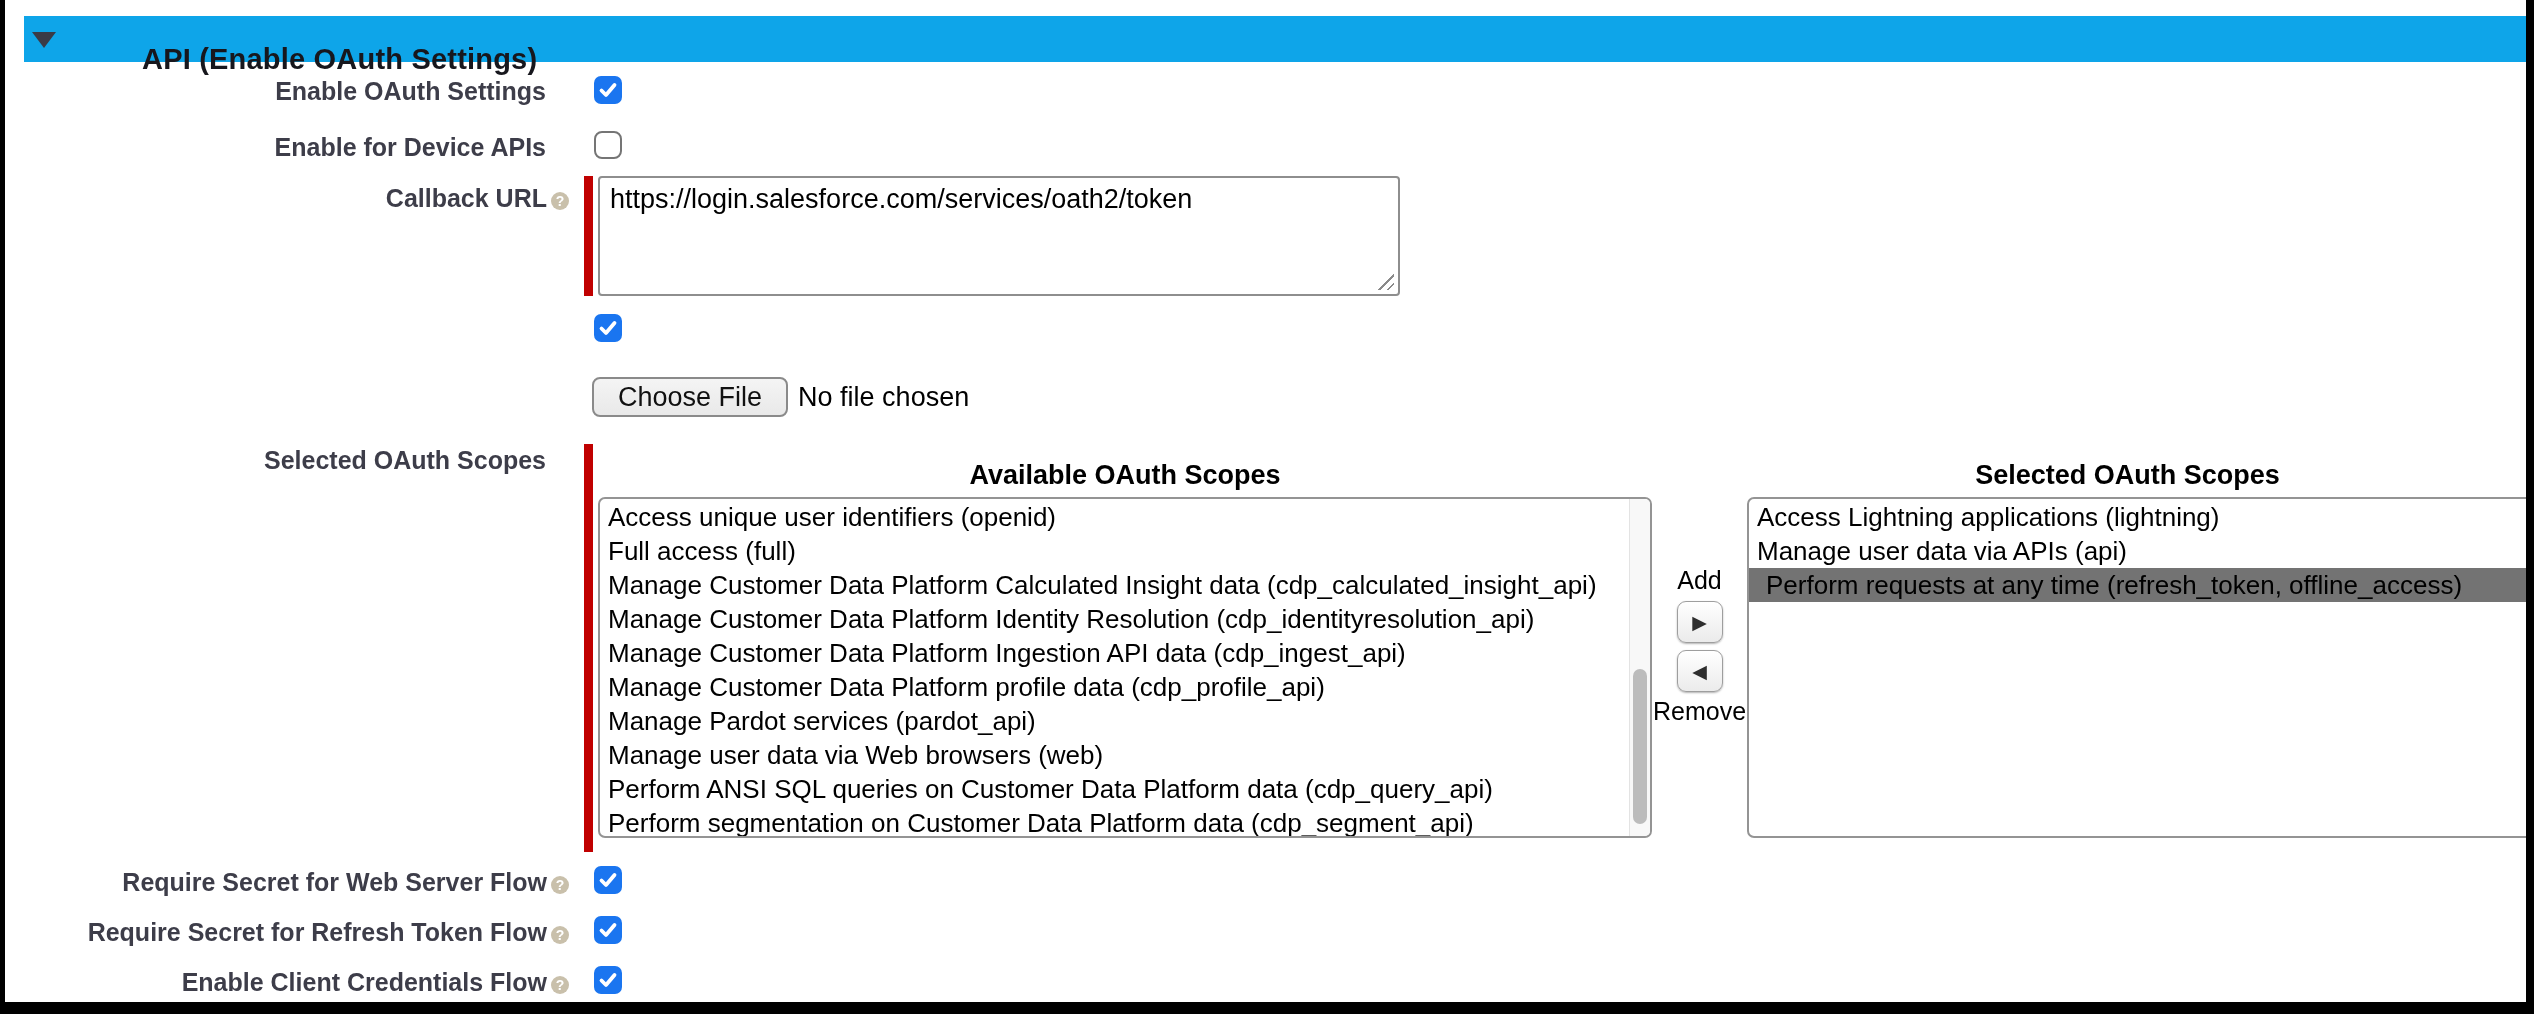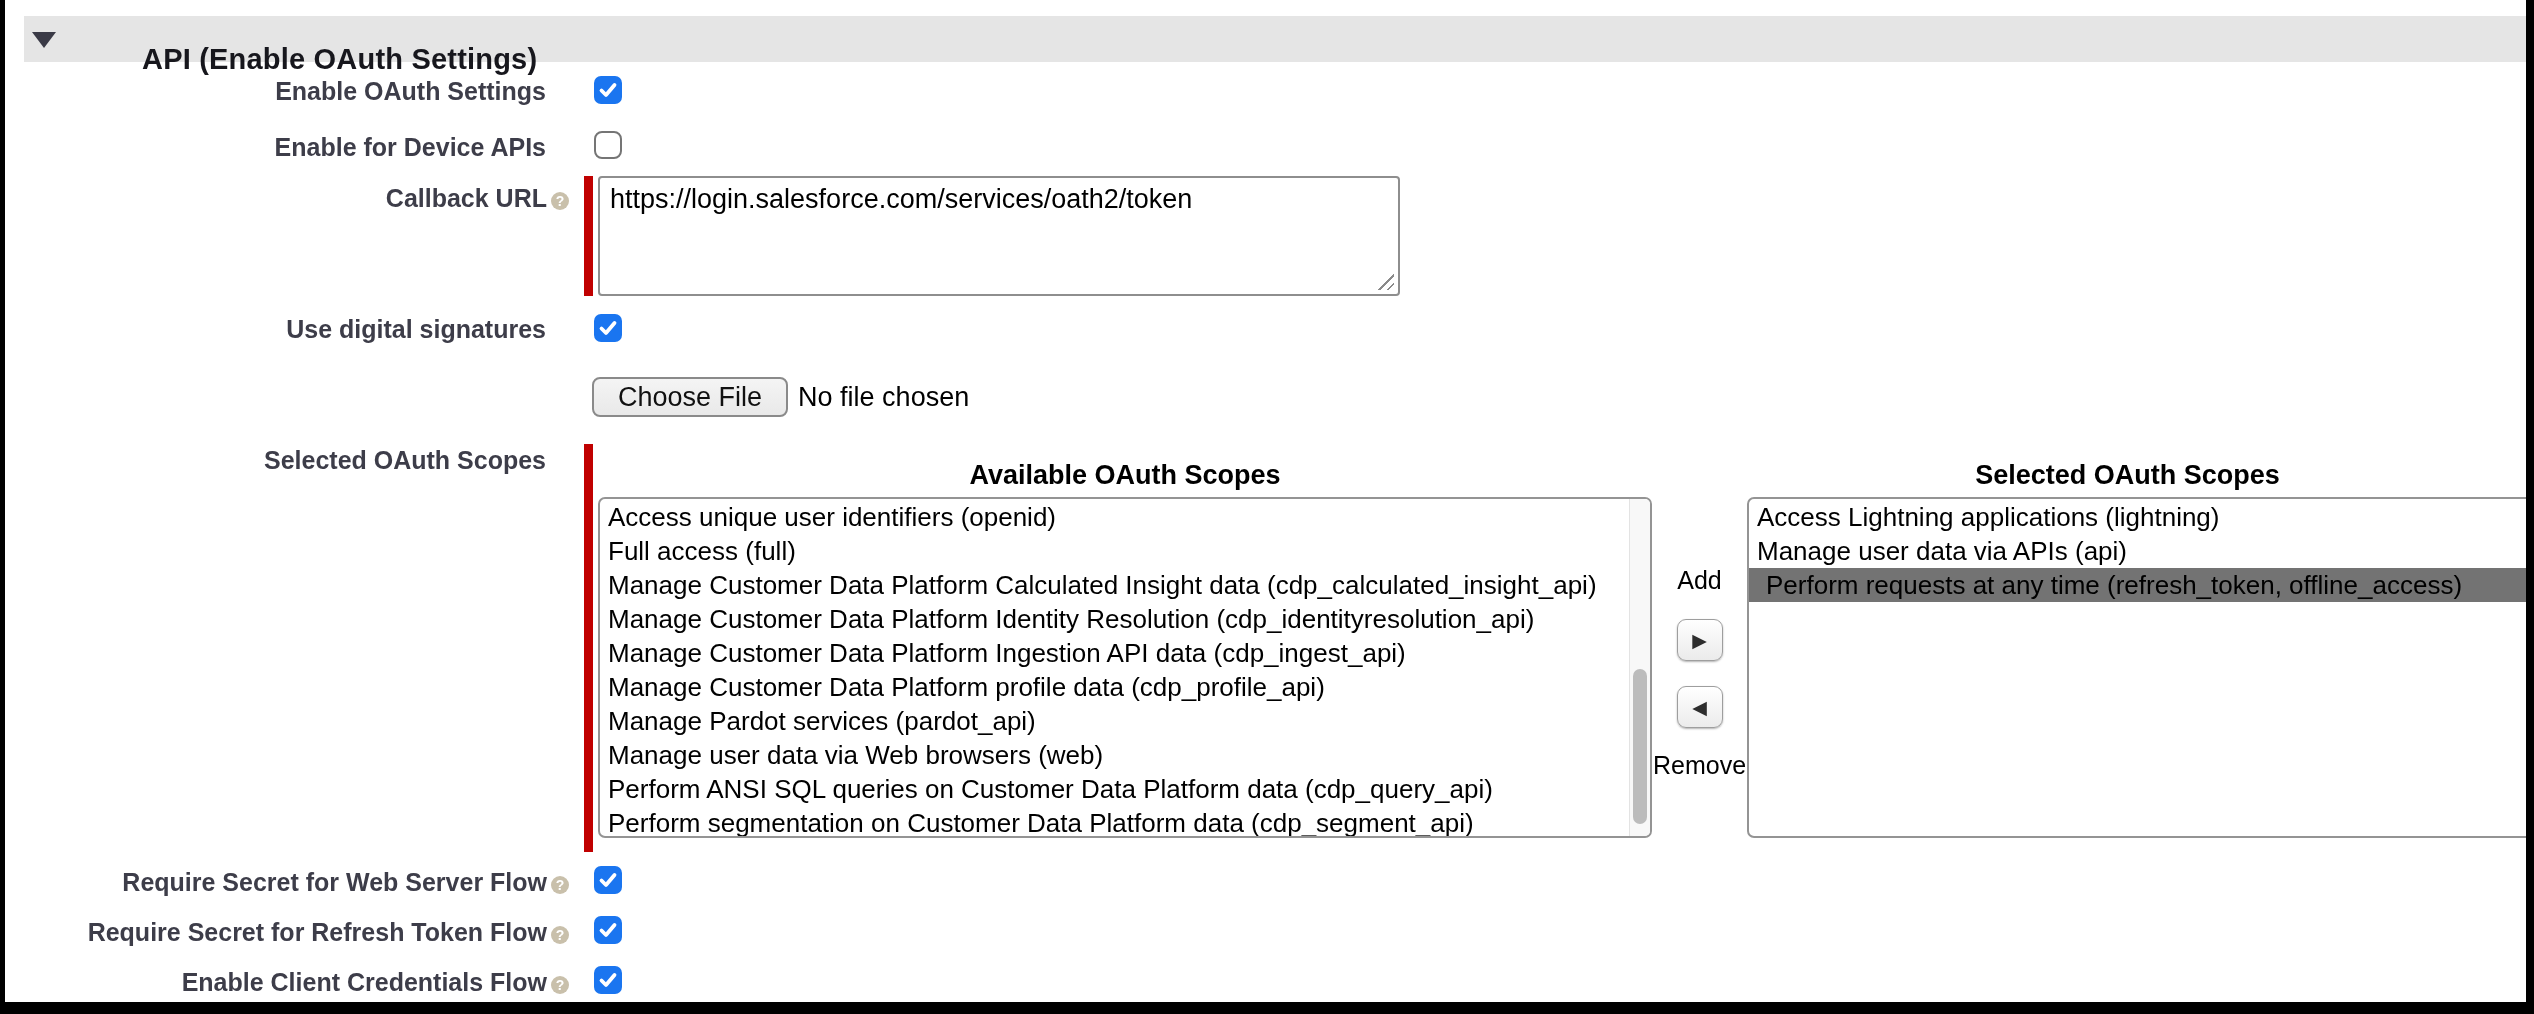"API (Enable OAuth Settings)" .section-bar { background: #e5e5e5 -> #0ea5e9 }
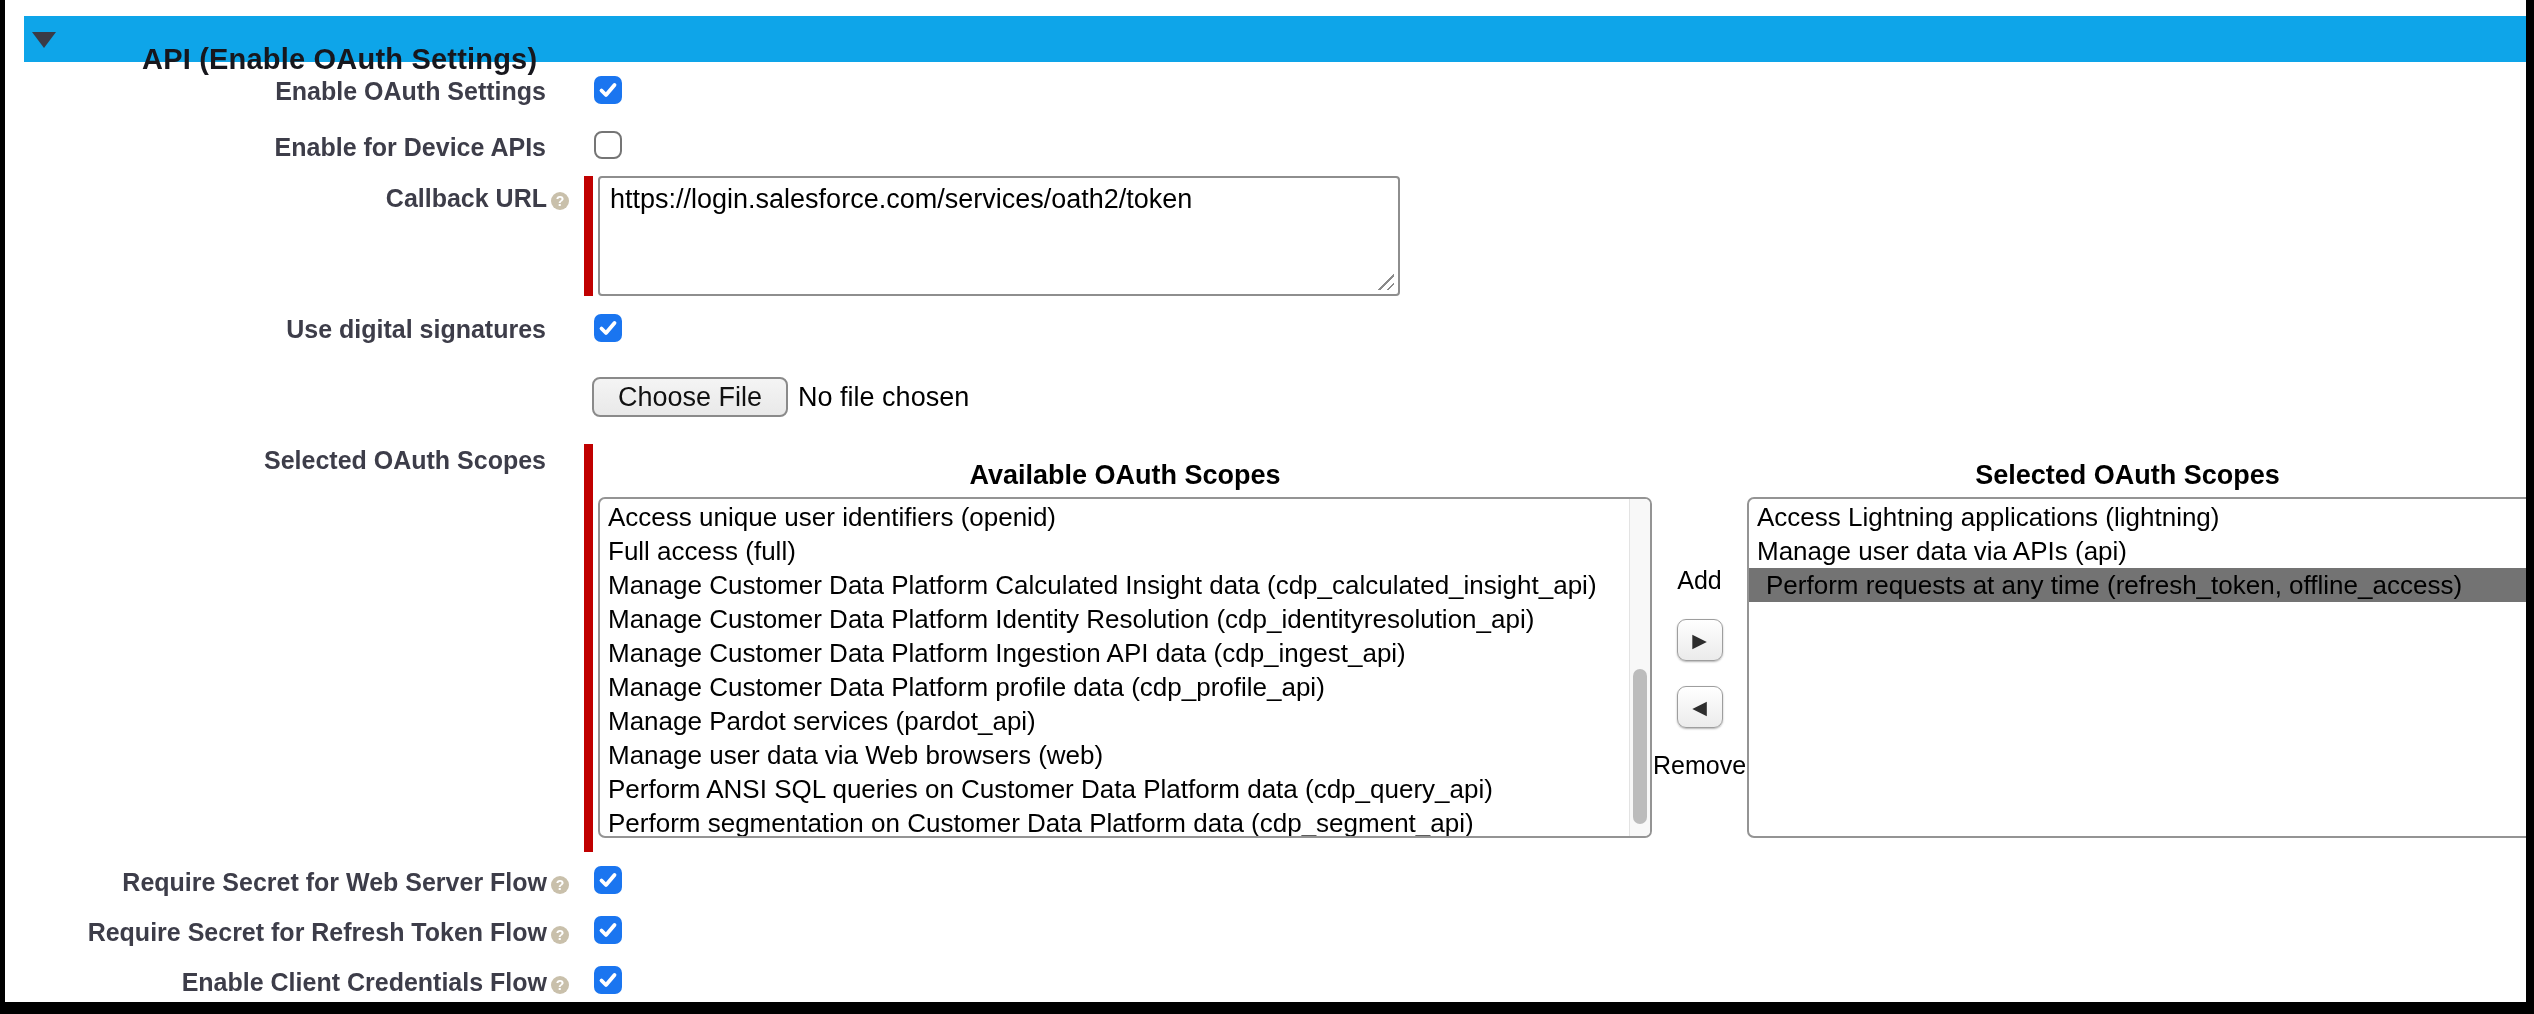"Use digital signatures" div.lbl { html: <div>Use digital signatures</div> -> none }
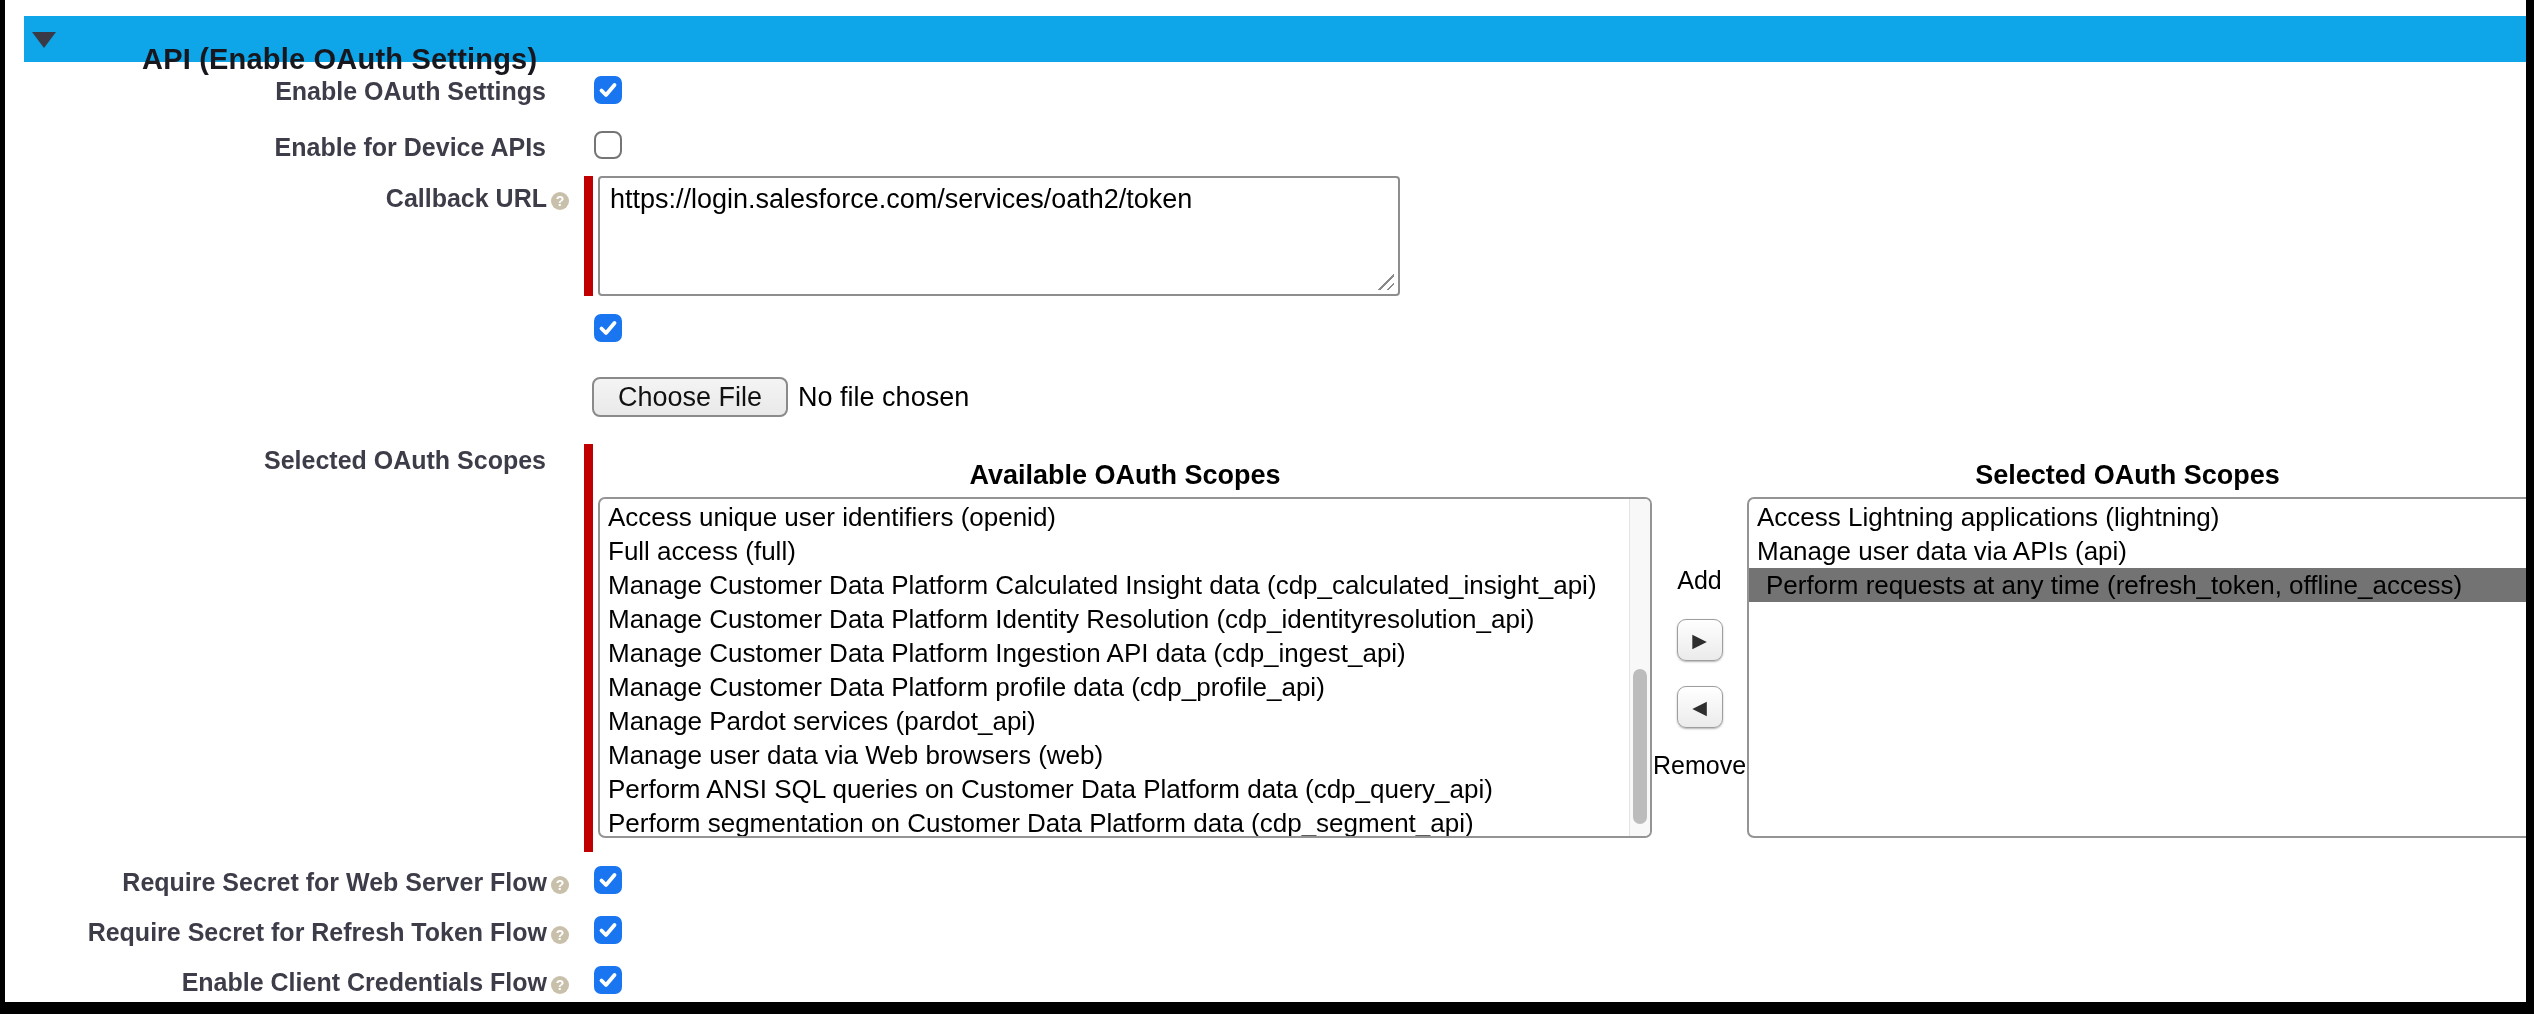"Add" .addrem { gap: 18px -> none }
